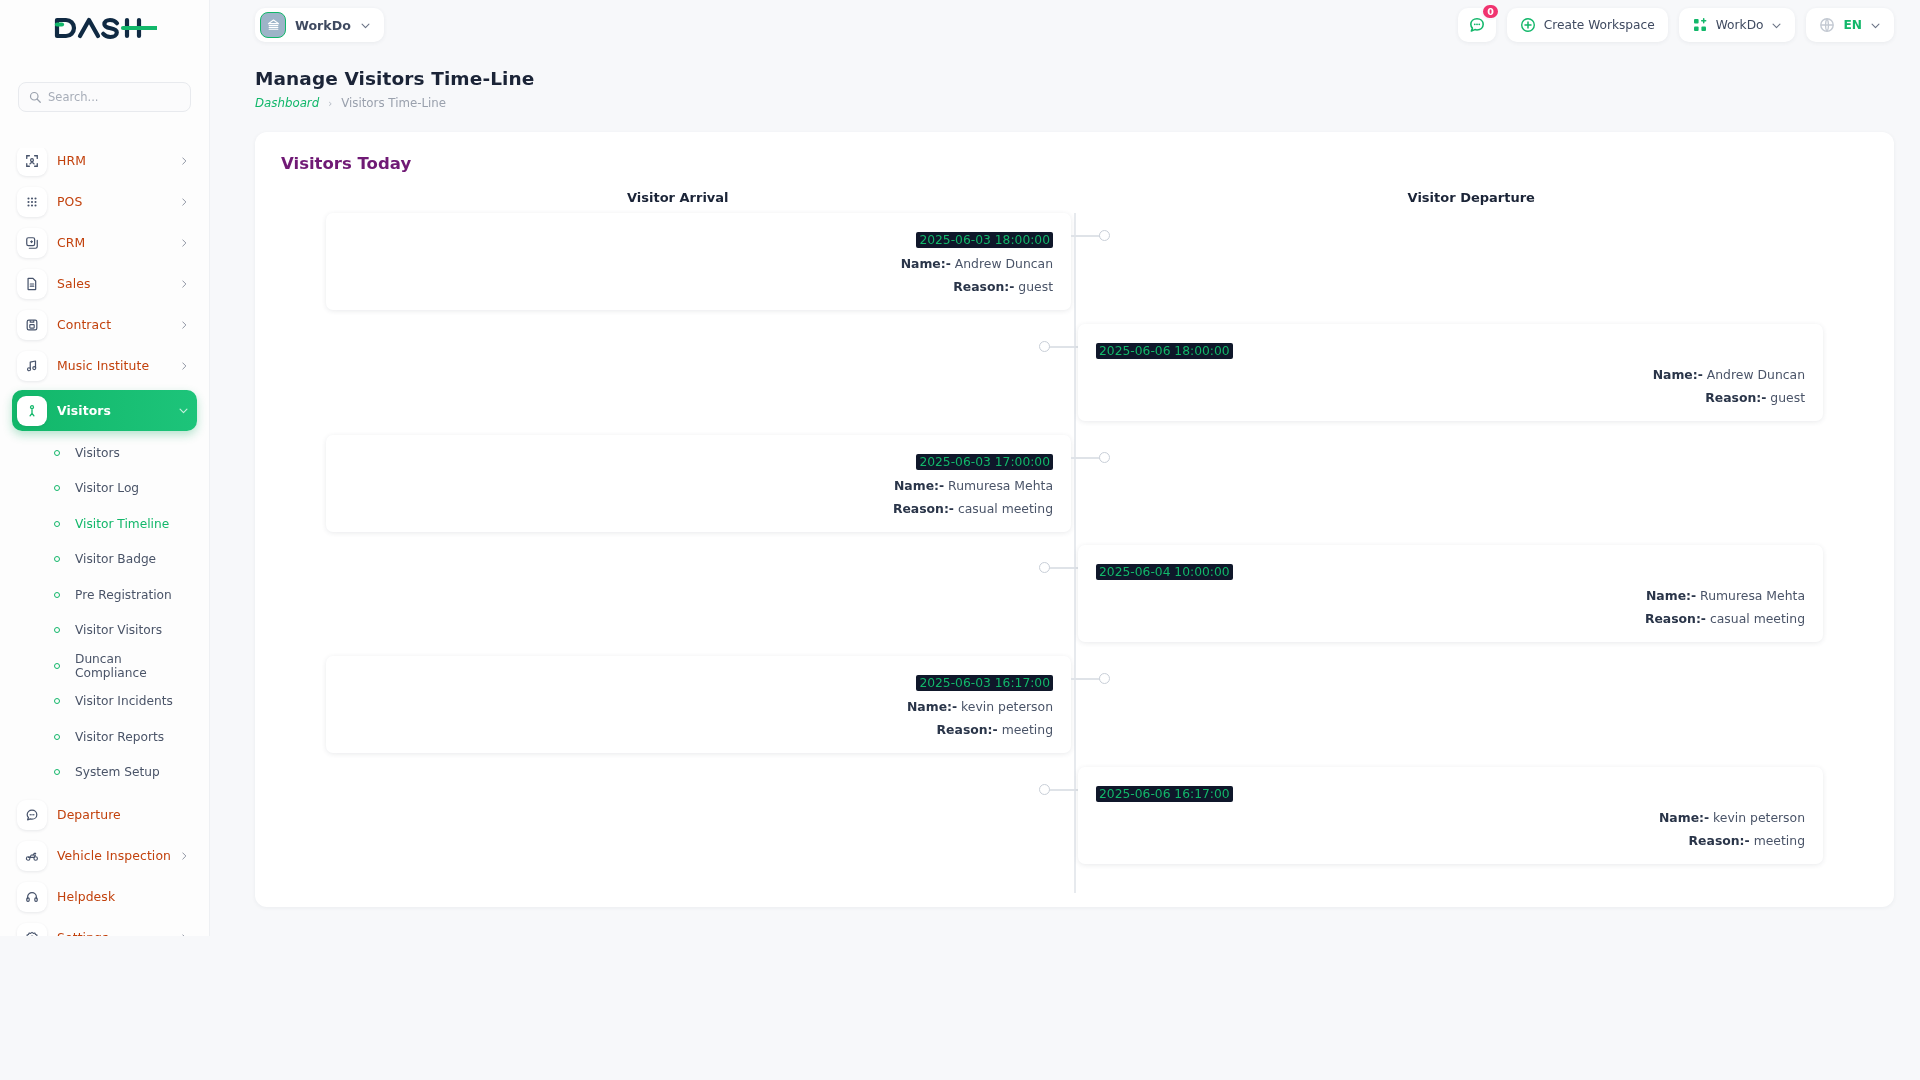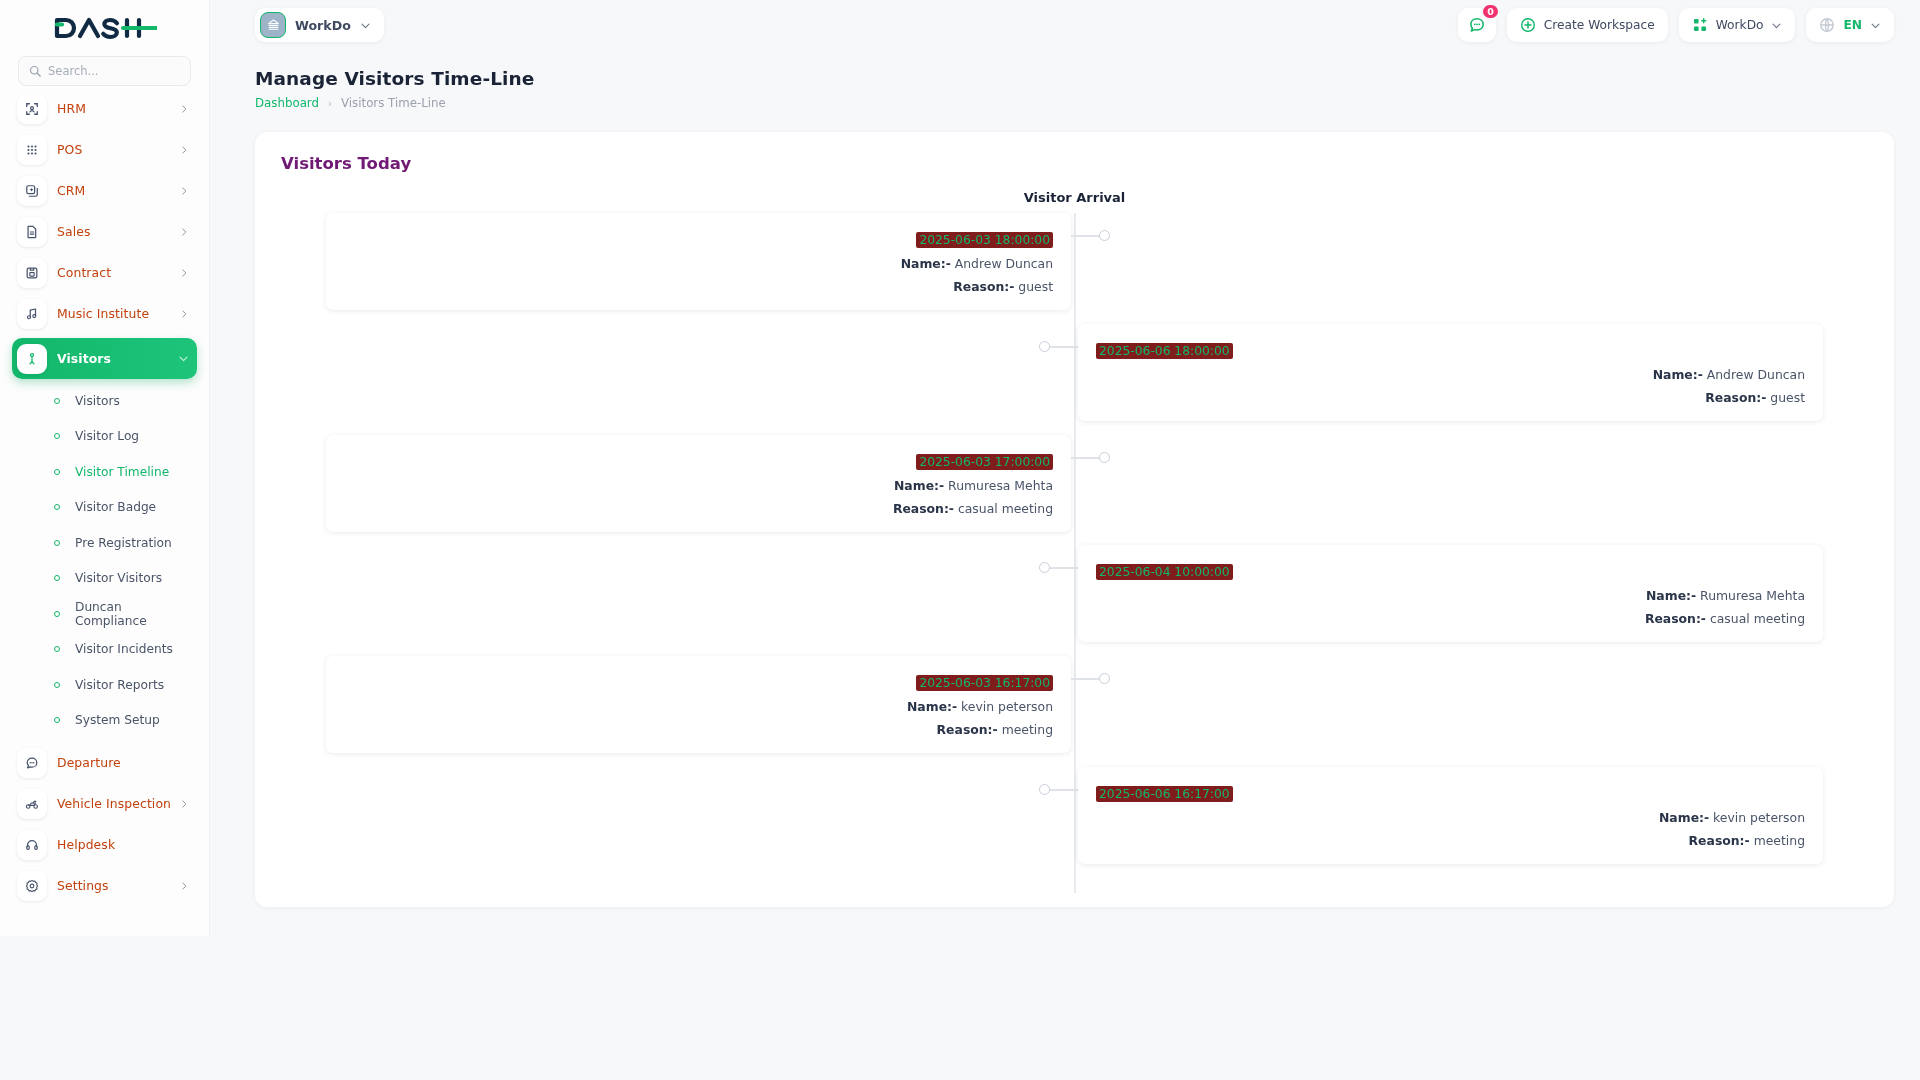"Search..." #sidebar { gap: none -> 26px }
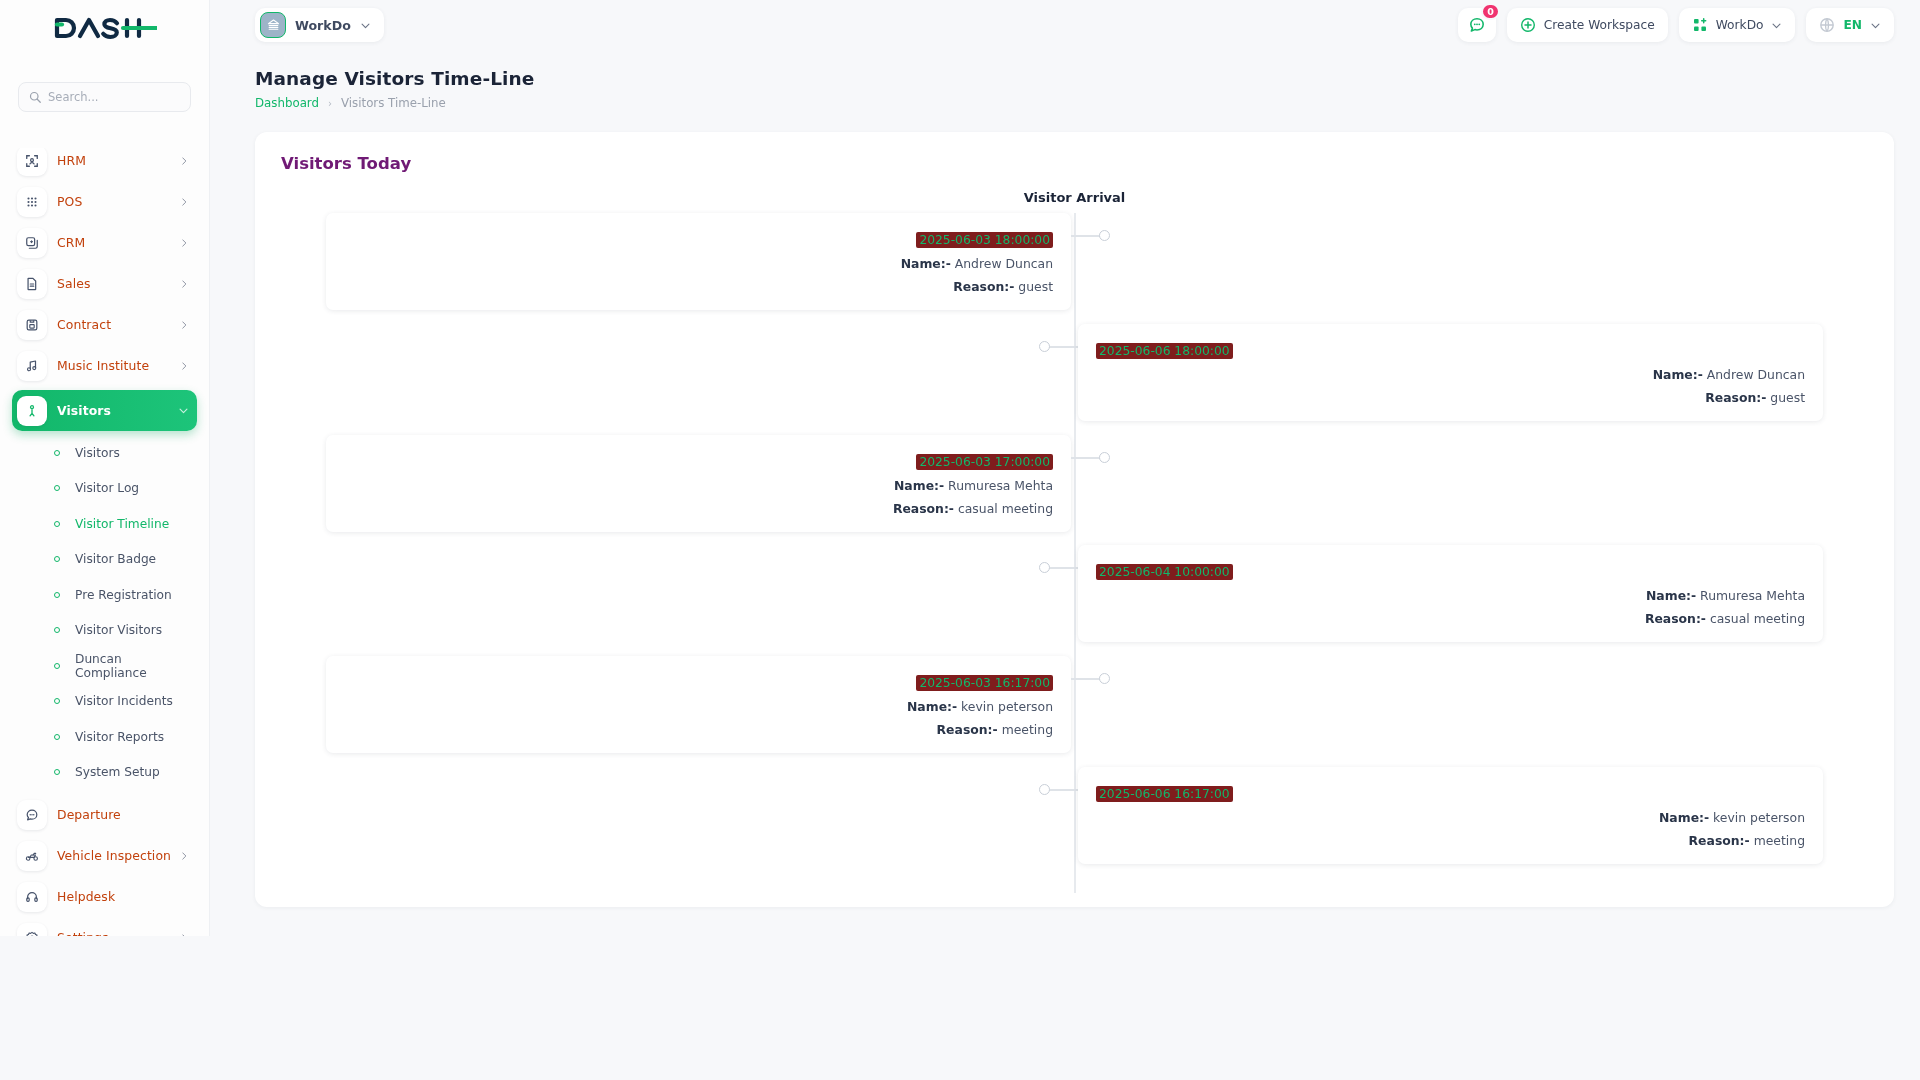"Dashboard" #crumb .c-home { font-style: none -> italic }
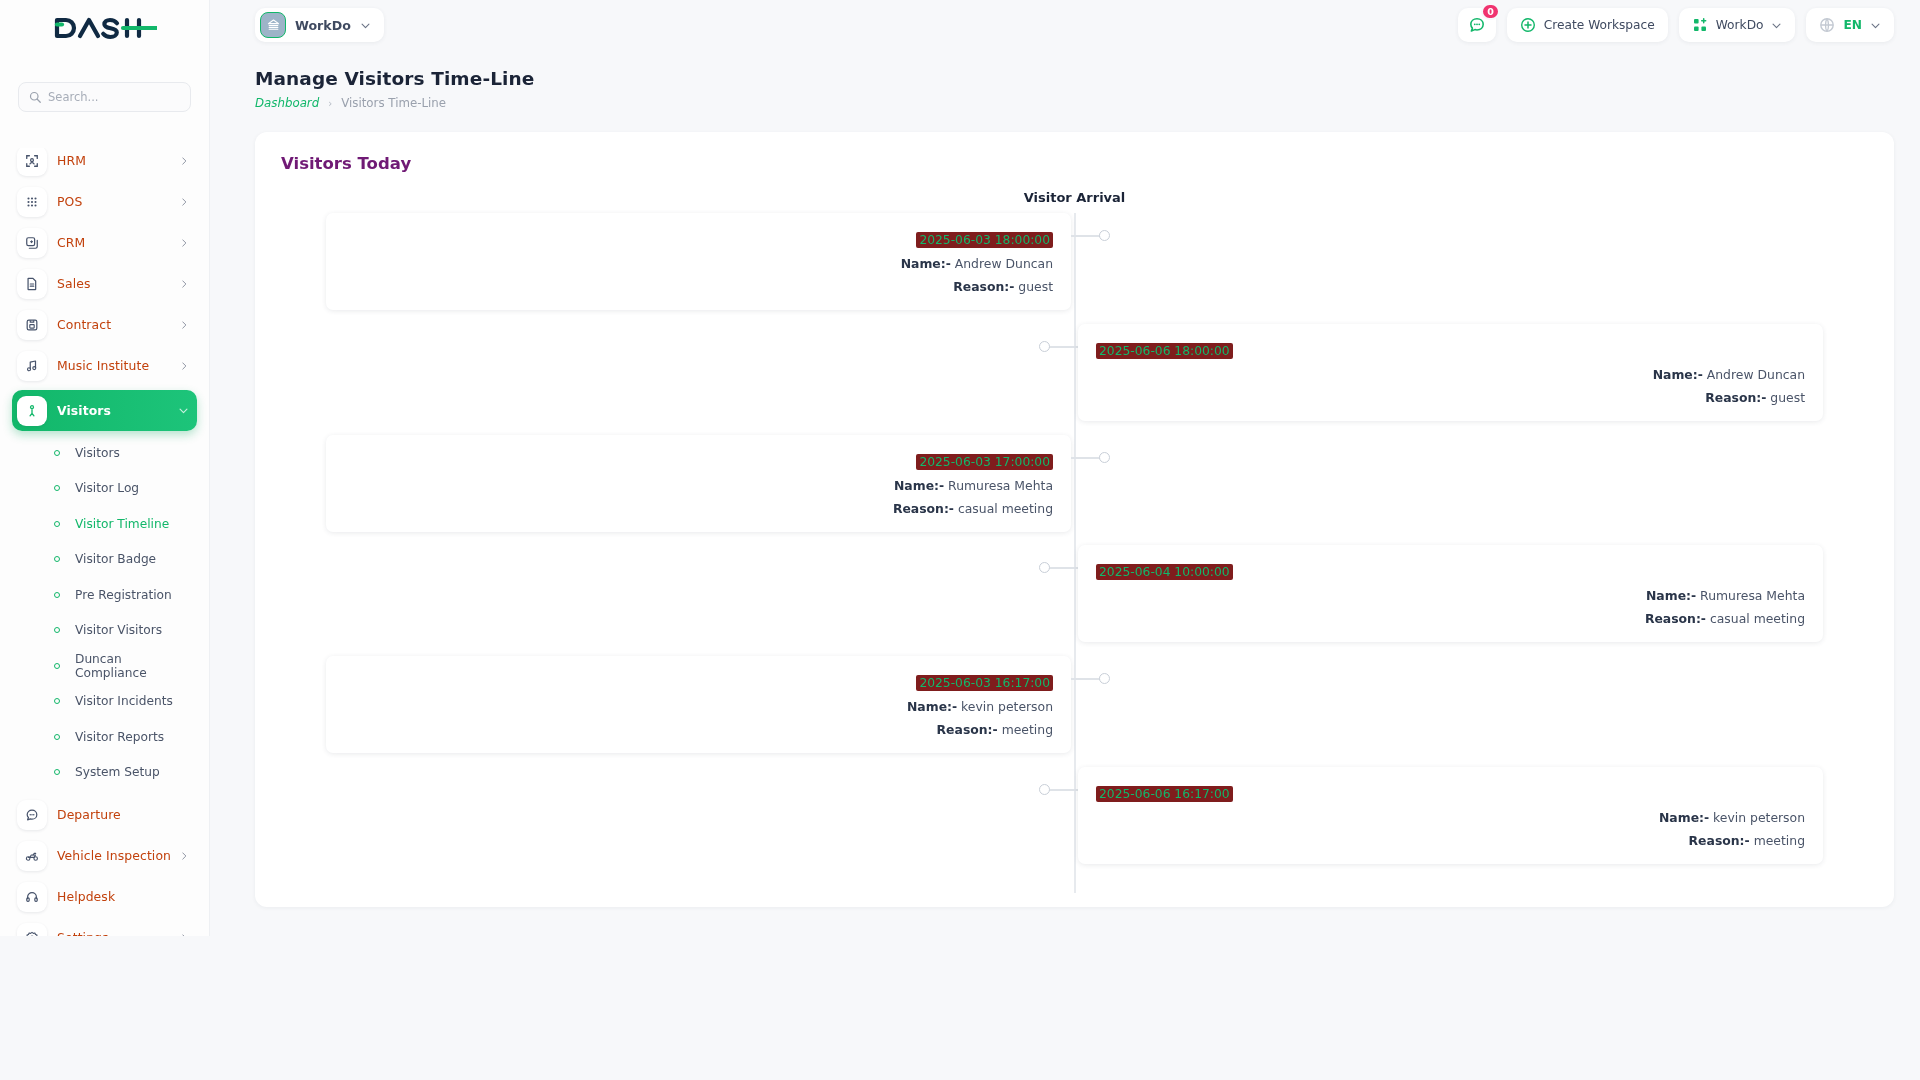"Visitor Departure" div.tl-head { html: none -> <div>Visitor Departure</div> }
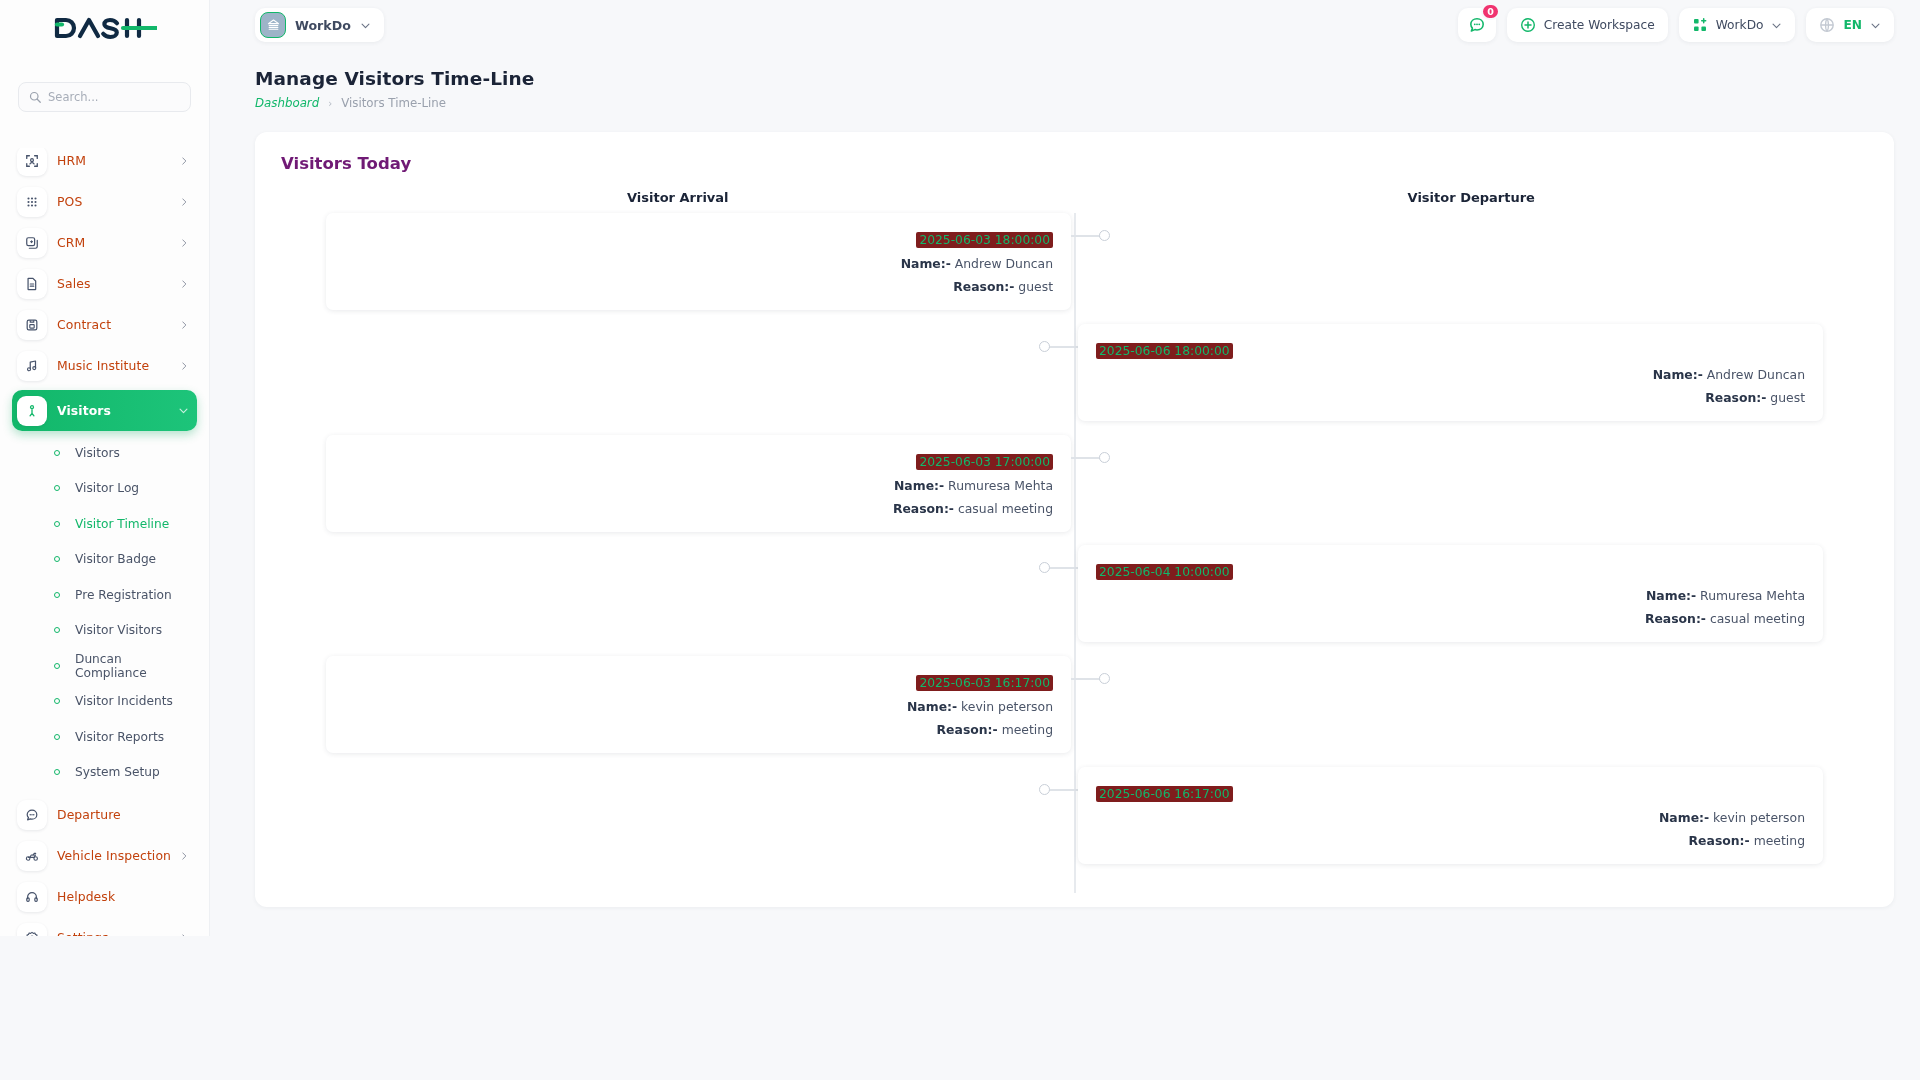"2025-06-03 18:00:00" .tl-card .date { background: #7f1d1d -> #0f172a }
